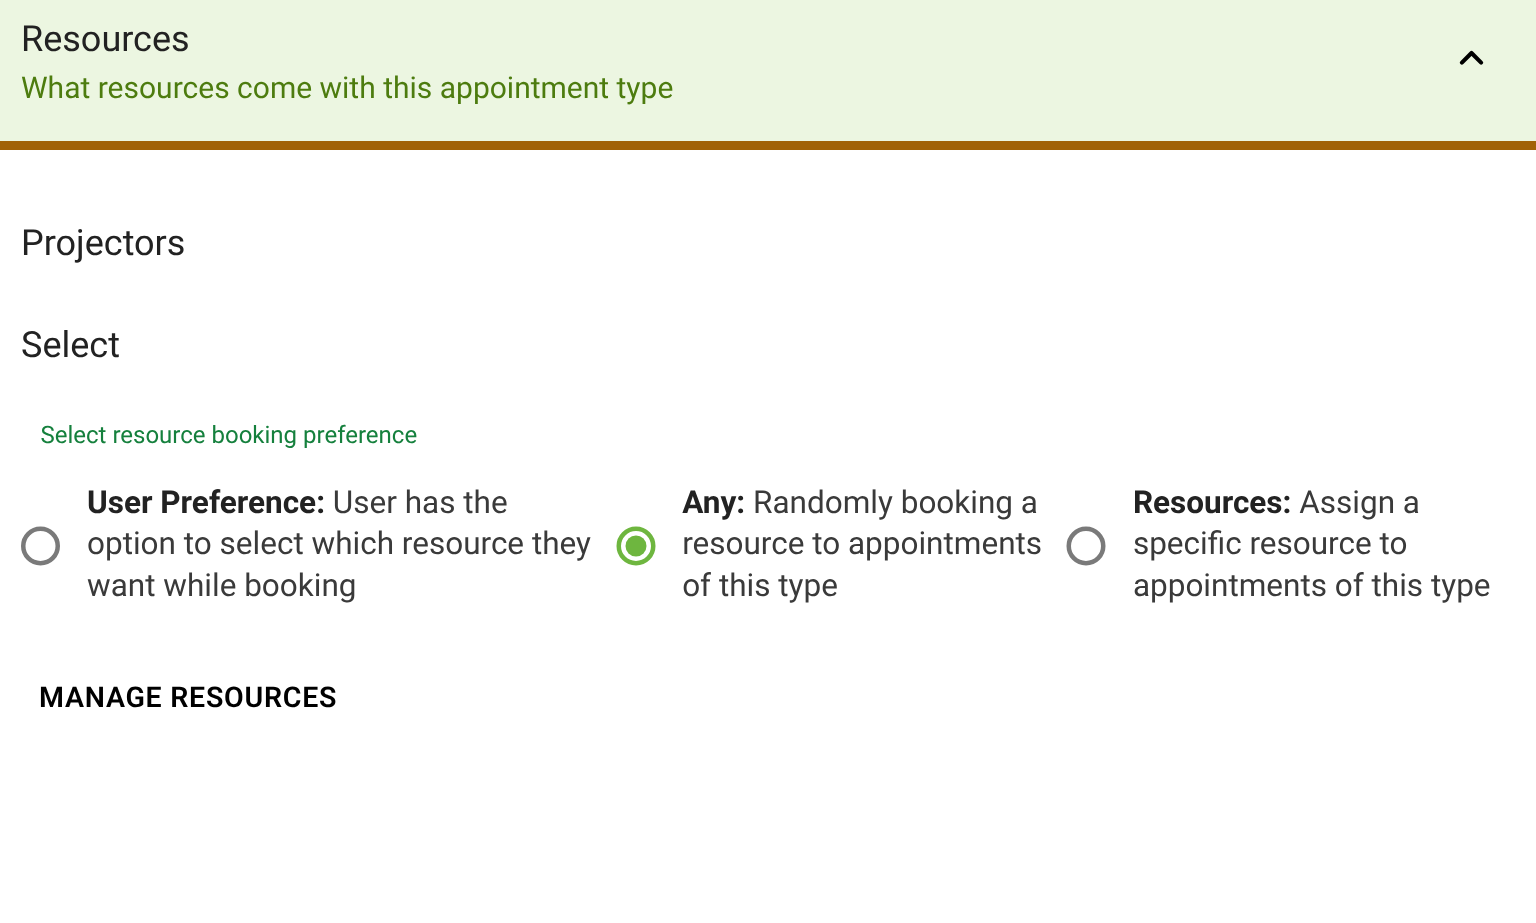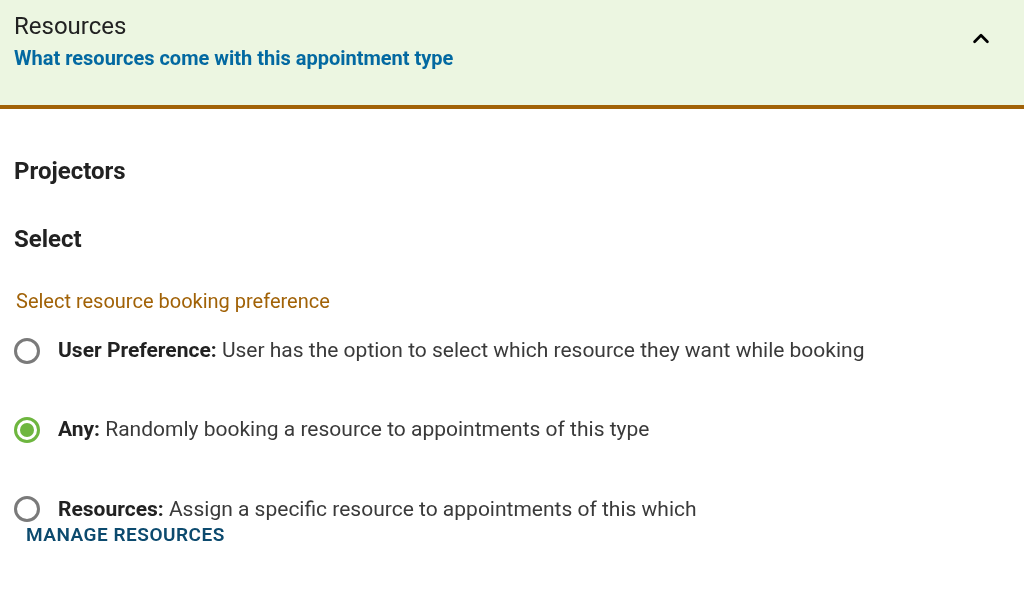"Resources" .header { border-bottom: 4px solid #a16207 -> 6px solid #a16207; padding: 12px 14px 35px 14px -> 12px 14px 24px 14px }
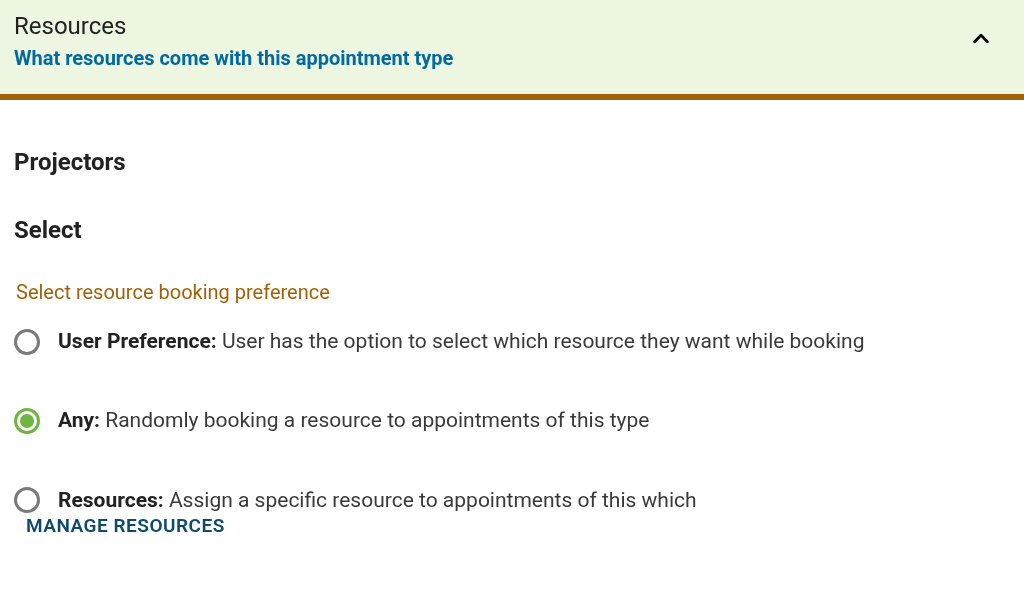"What resources come with this" .header-subtitle { color: #0369a1 -> #4d7c0f; font-weight: 700 -> 400 }
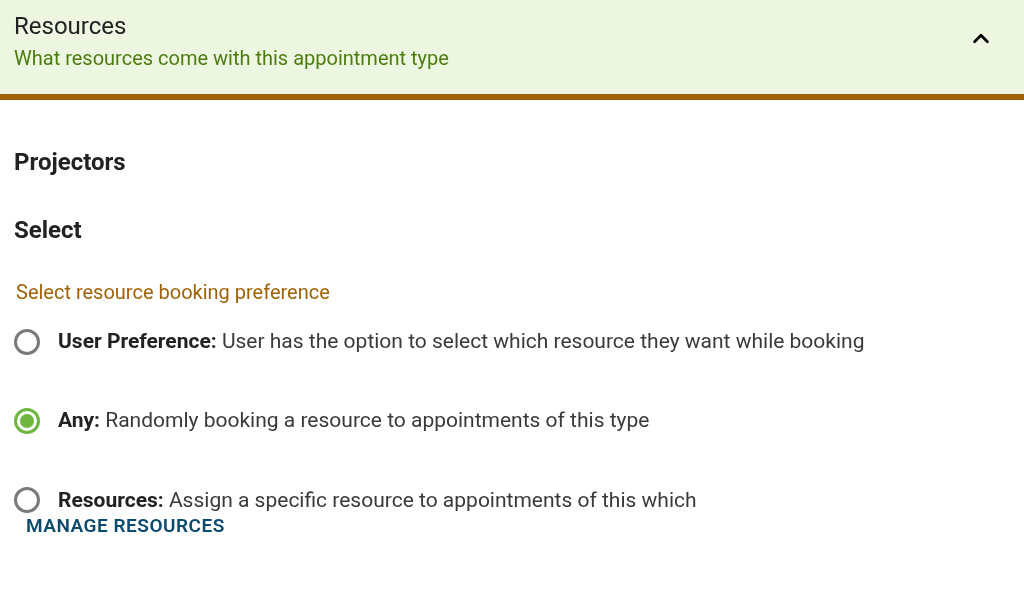"Projectors" .section-heading { font-weight: 700 -> 400 }
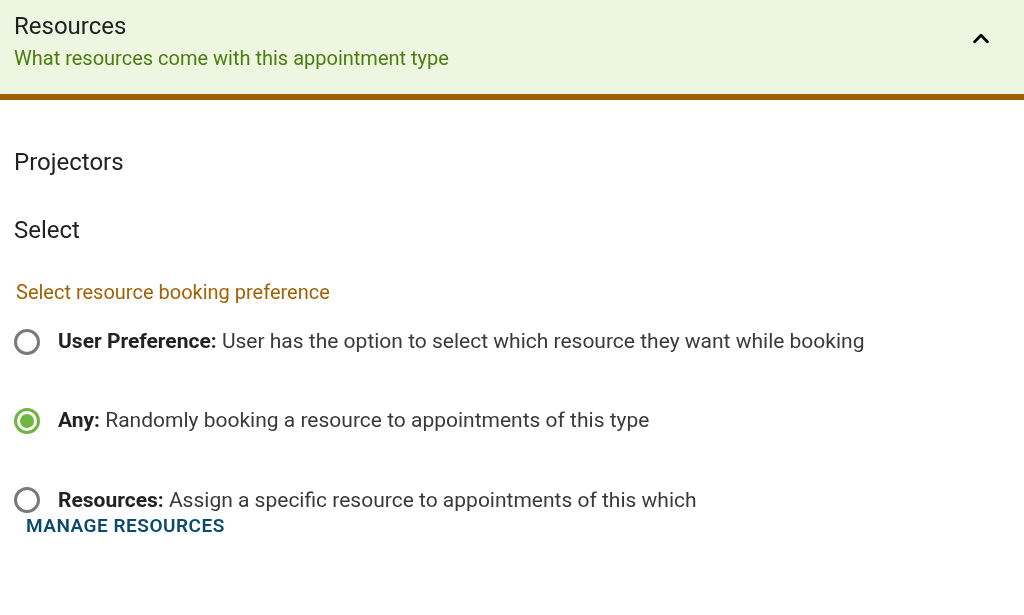"Select resource booking preference" .pref-label { color: #a16207 -> #15803d; font-size: 20px -> 16px; margin-left: 2px -> 13px }
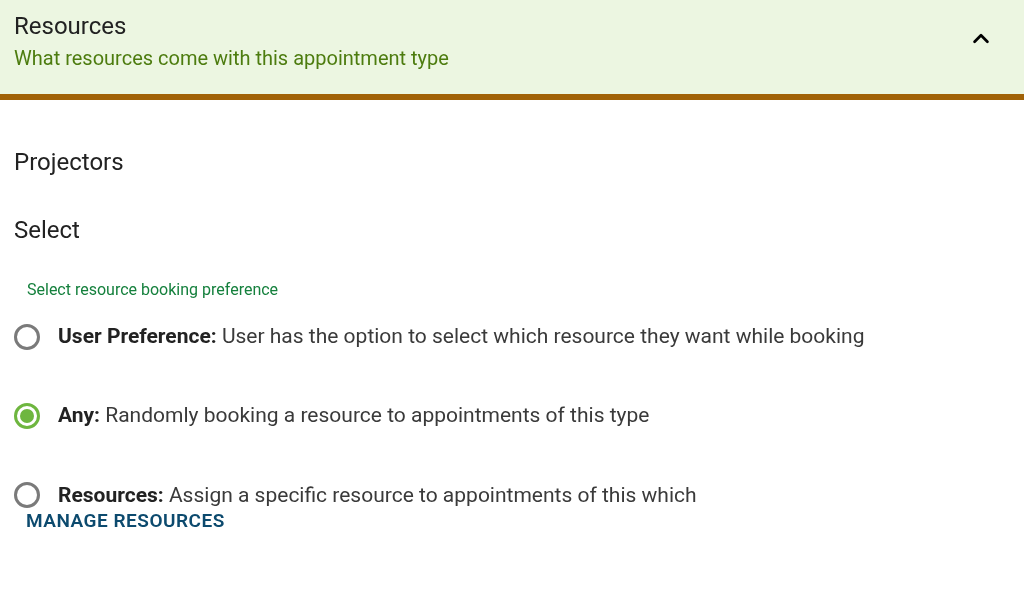"User Preference: User has the" .options { flex-direction: column -> row; gap: 52px -> 16px }
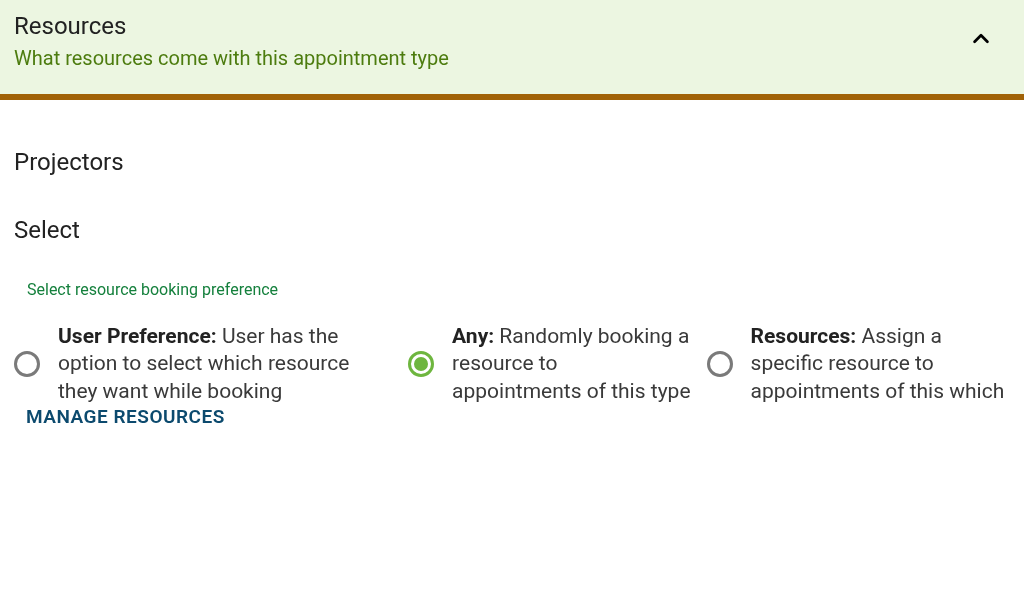"Assign a specific resource to" span { text: which -> type }
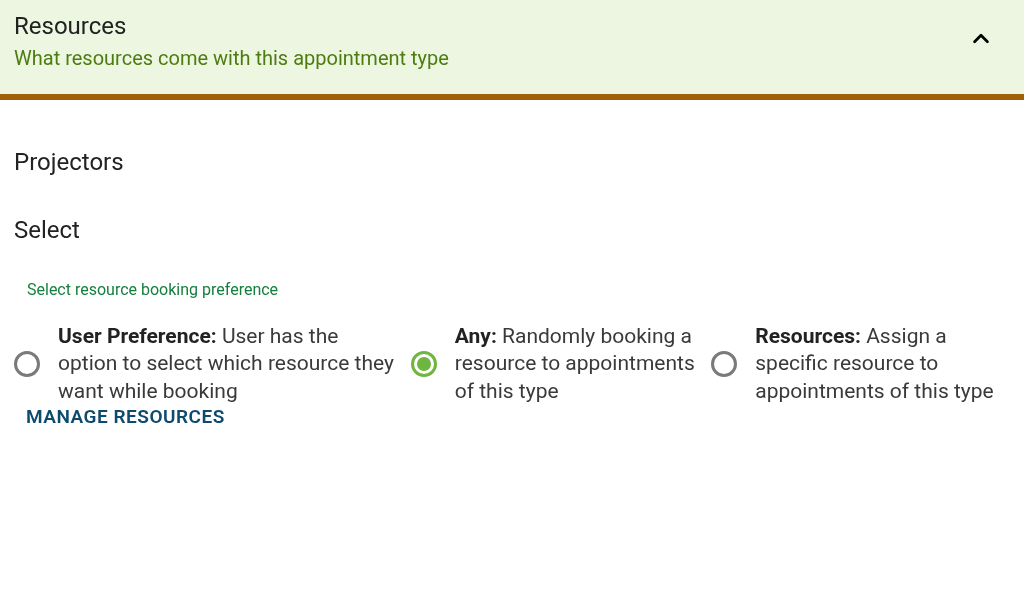"MANAGE RESOURCES" .manage-link { color: #0c4a6e -> #000000; margin-top: none -> 48px }
